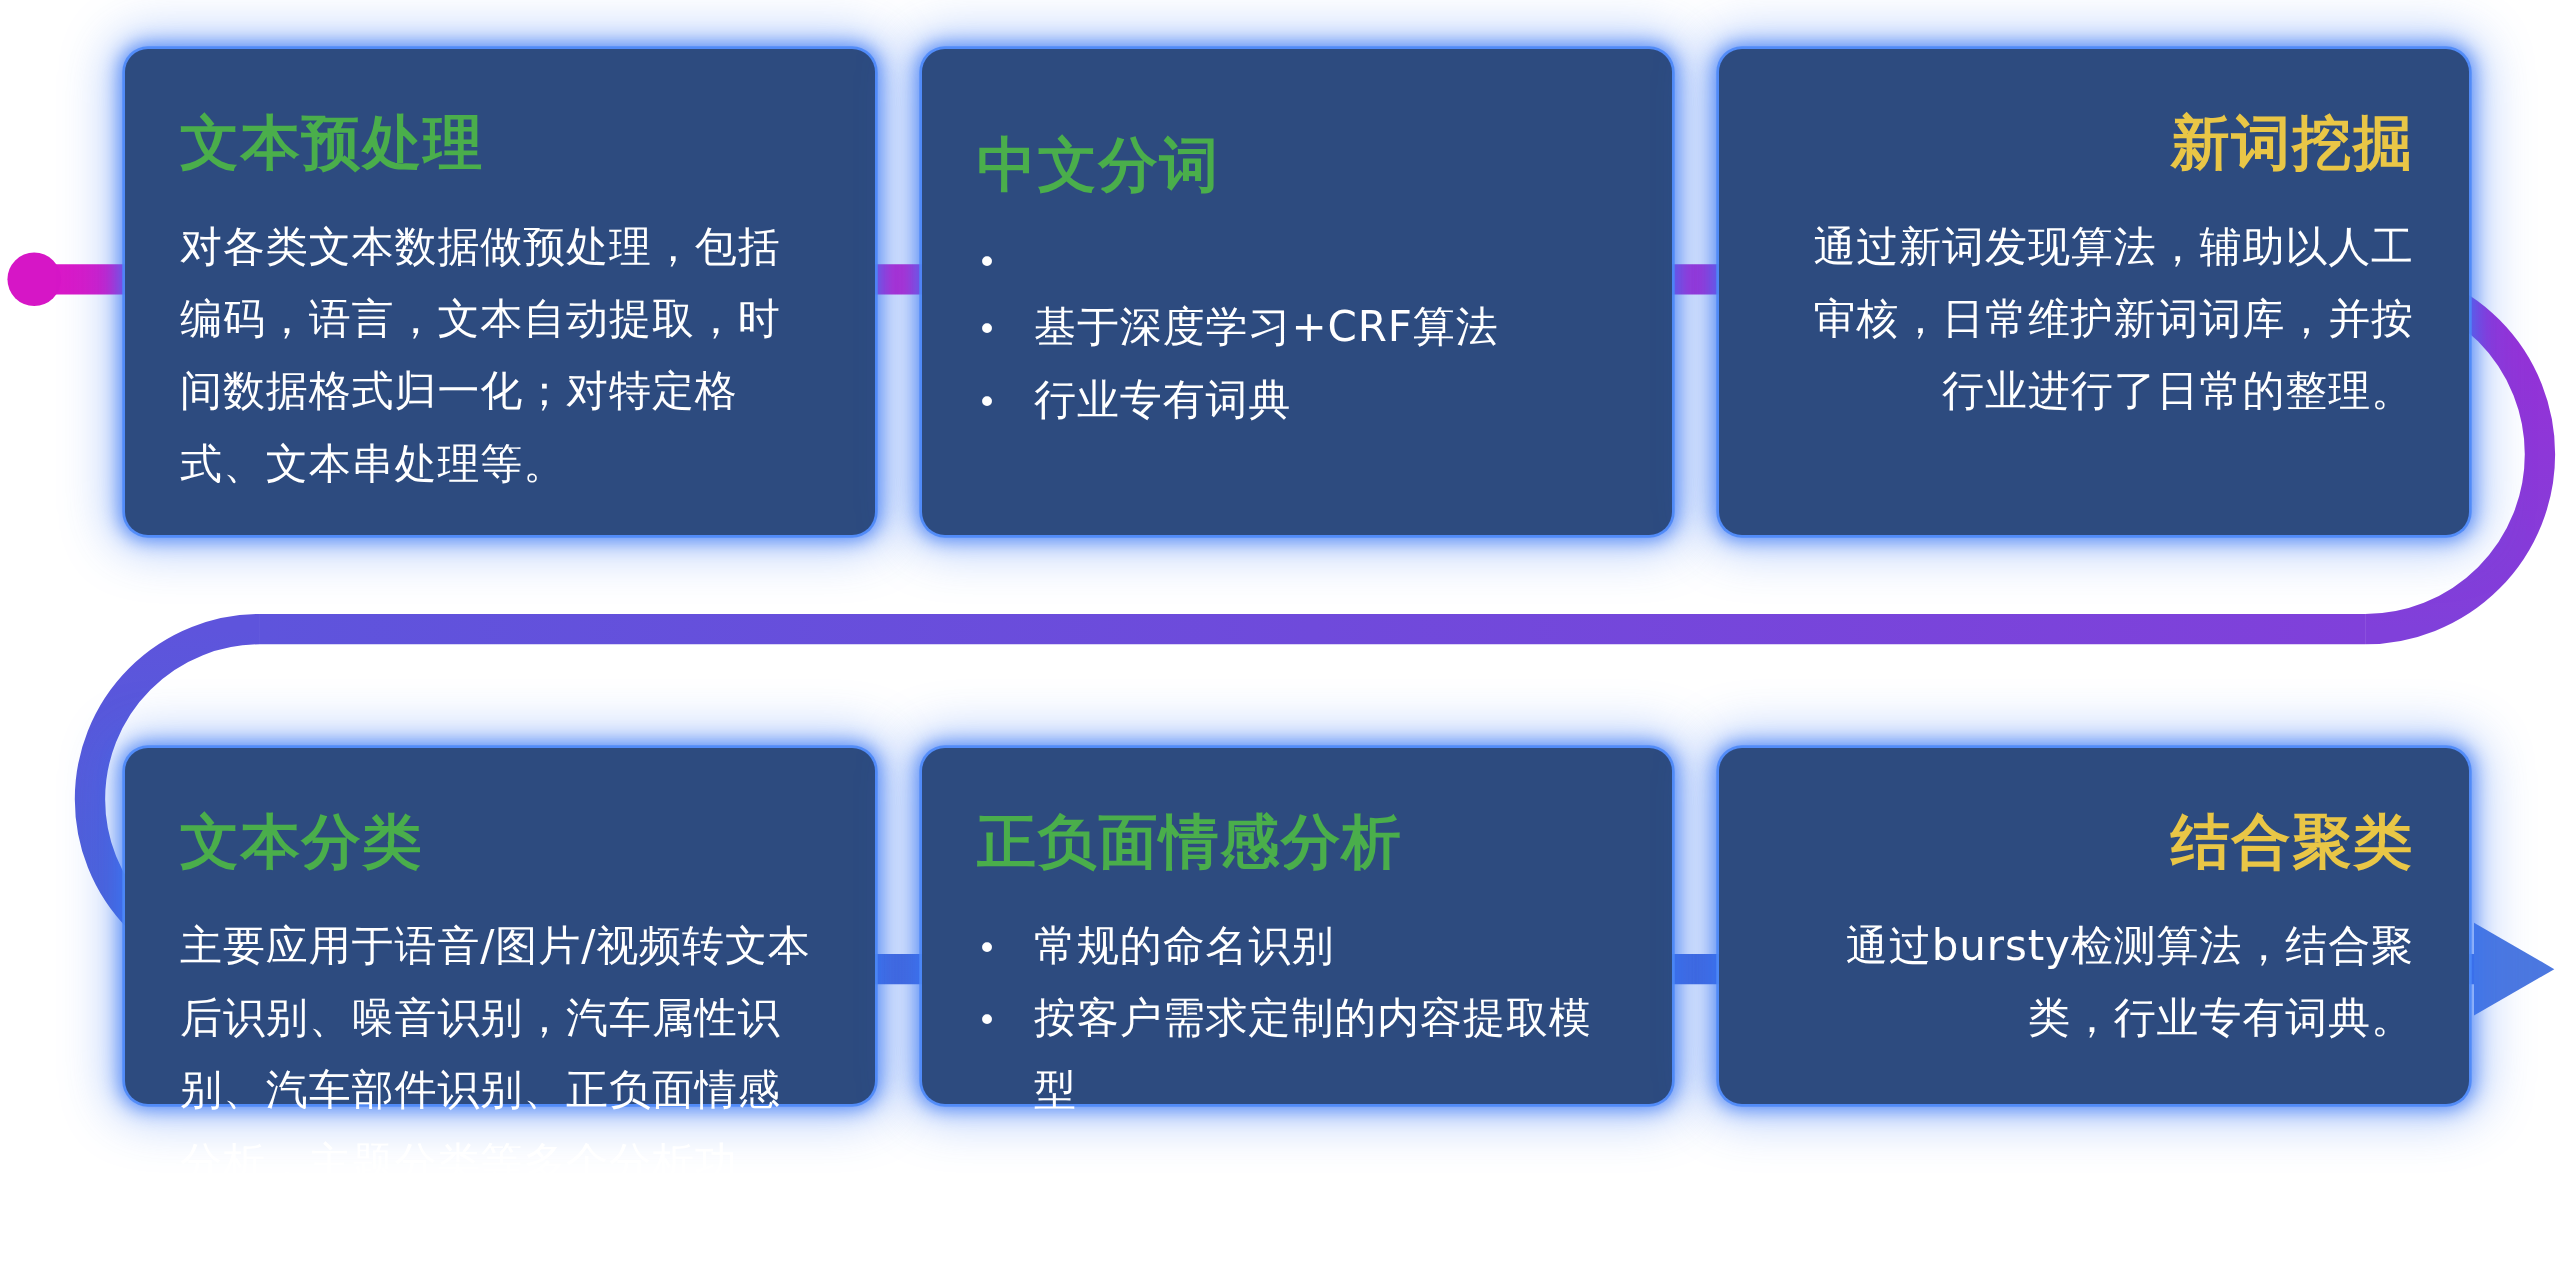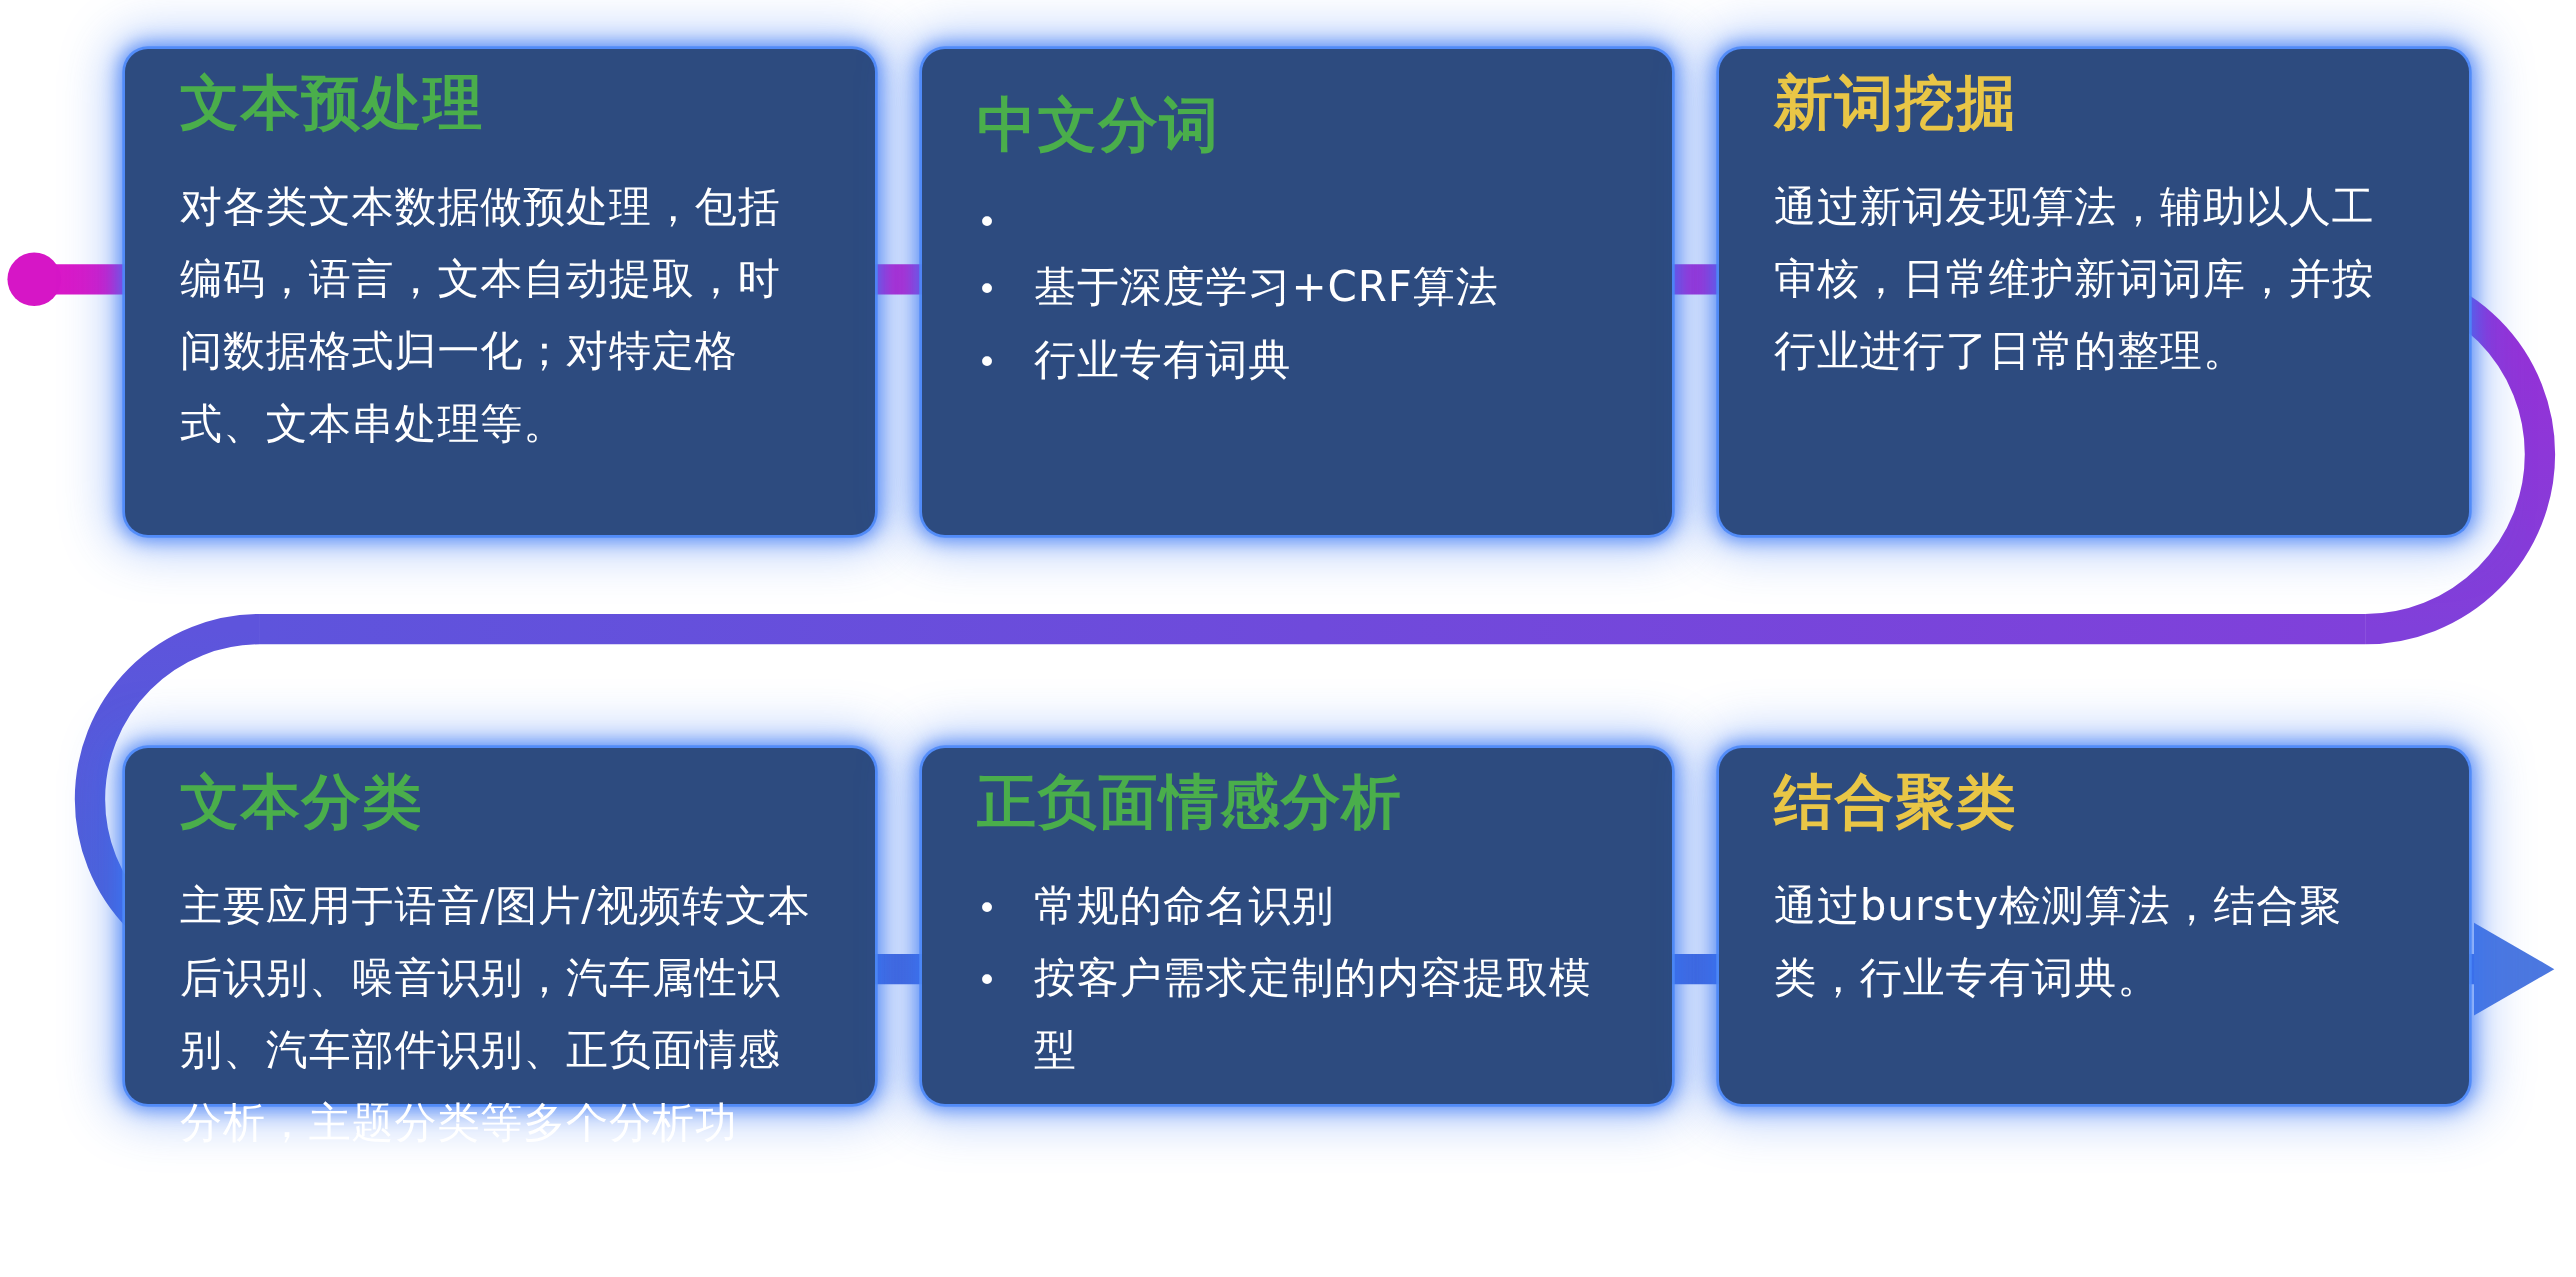"文本预处理" .card { padding: 20px 55px 36px 55px -> 60px 55px 36px 55px }
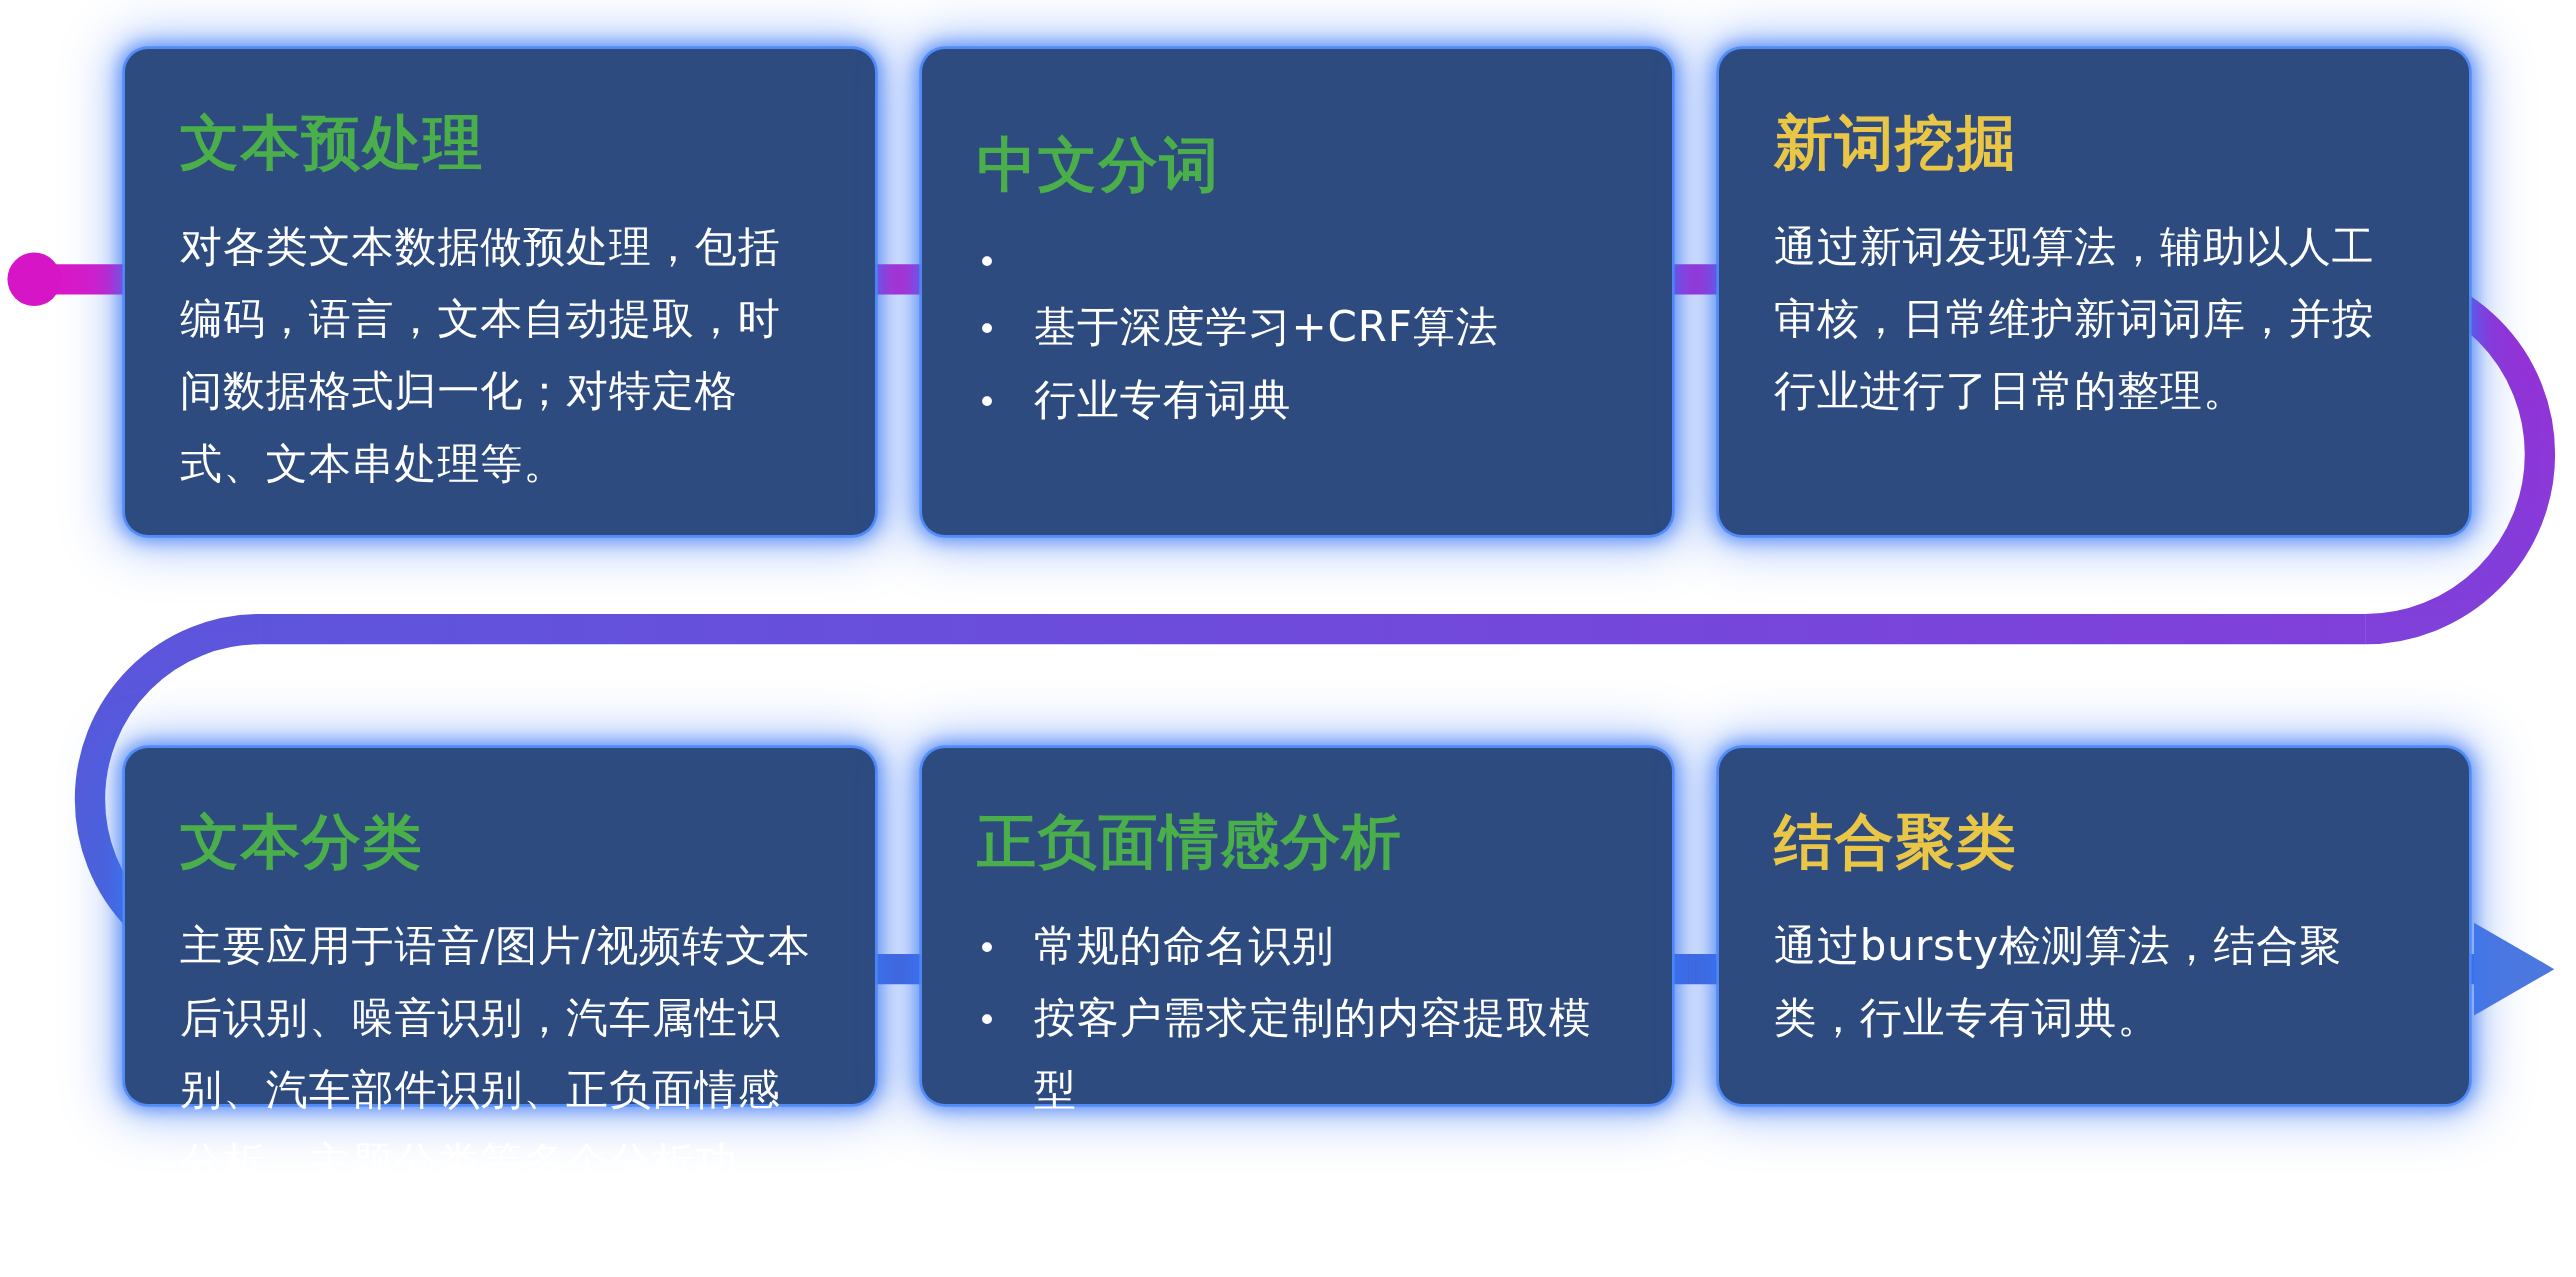"新词挖掘" .col3 { text-align: none -> right }
